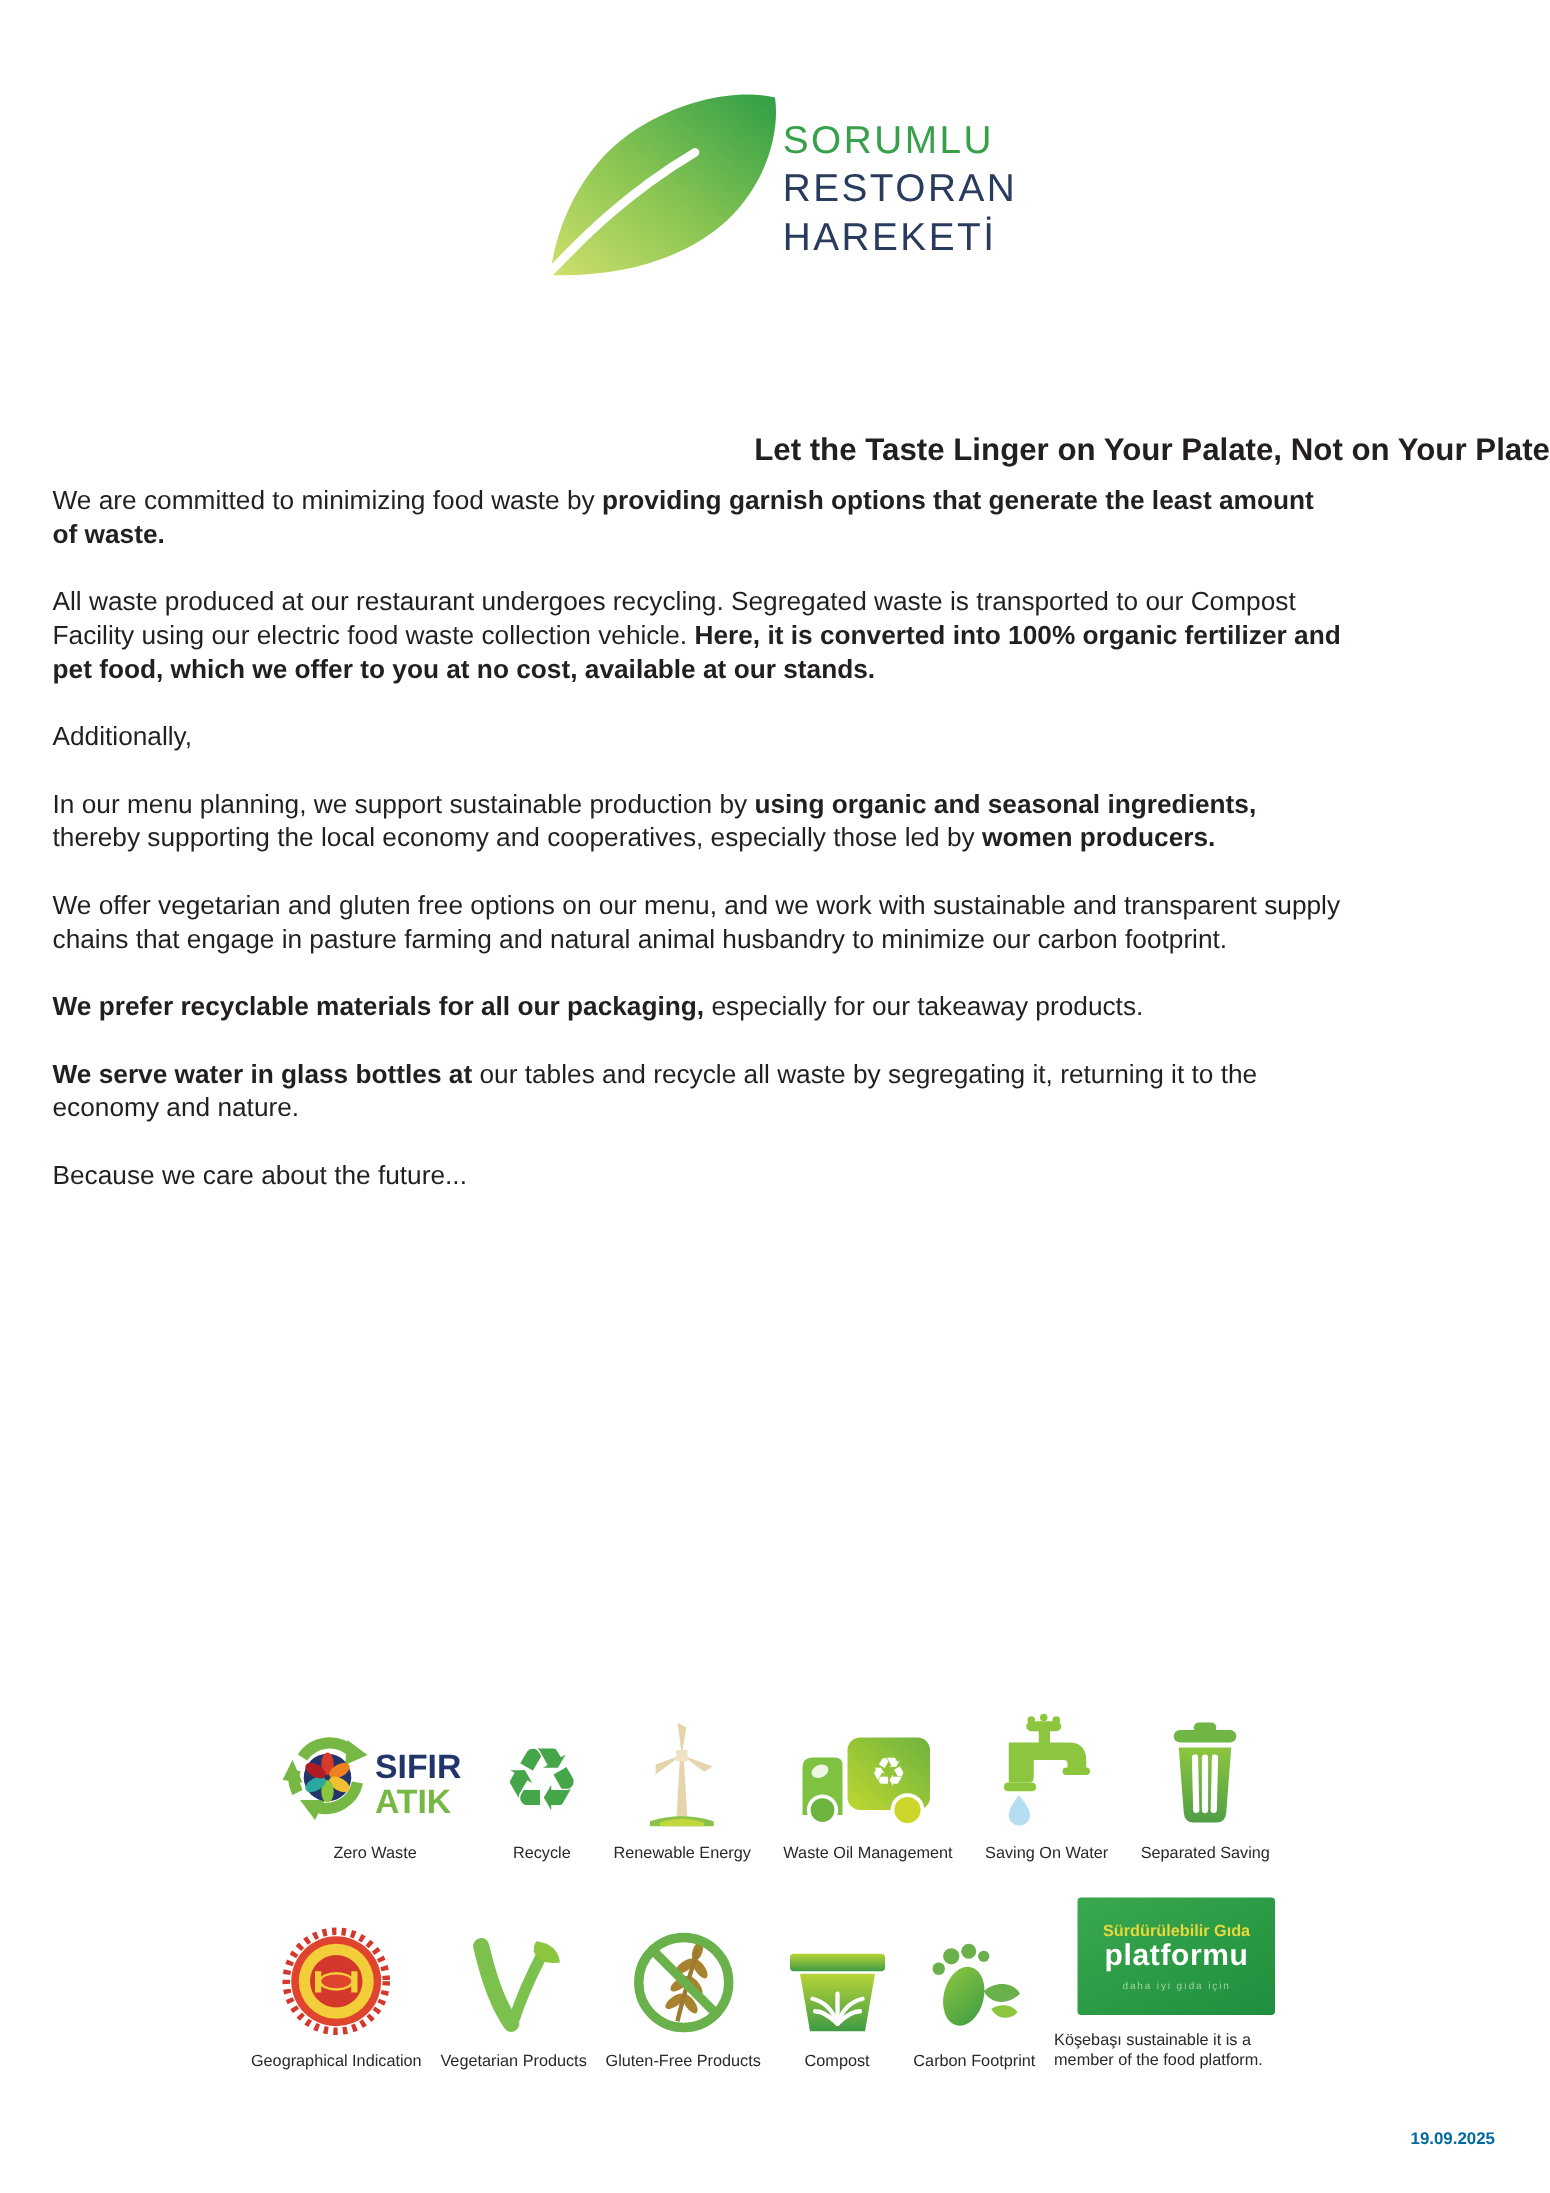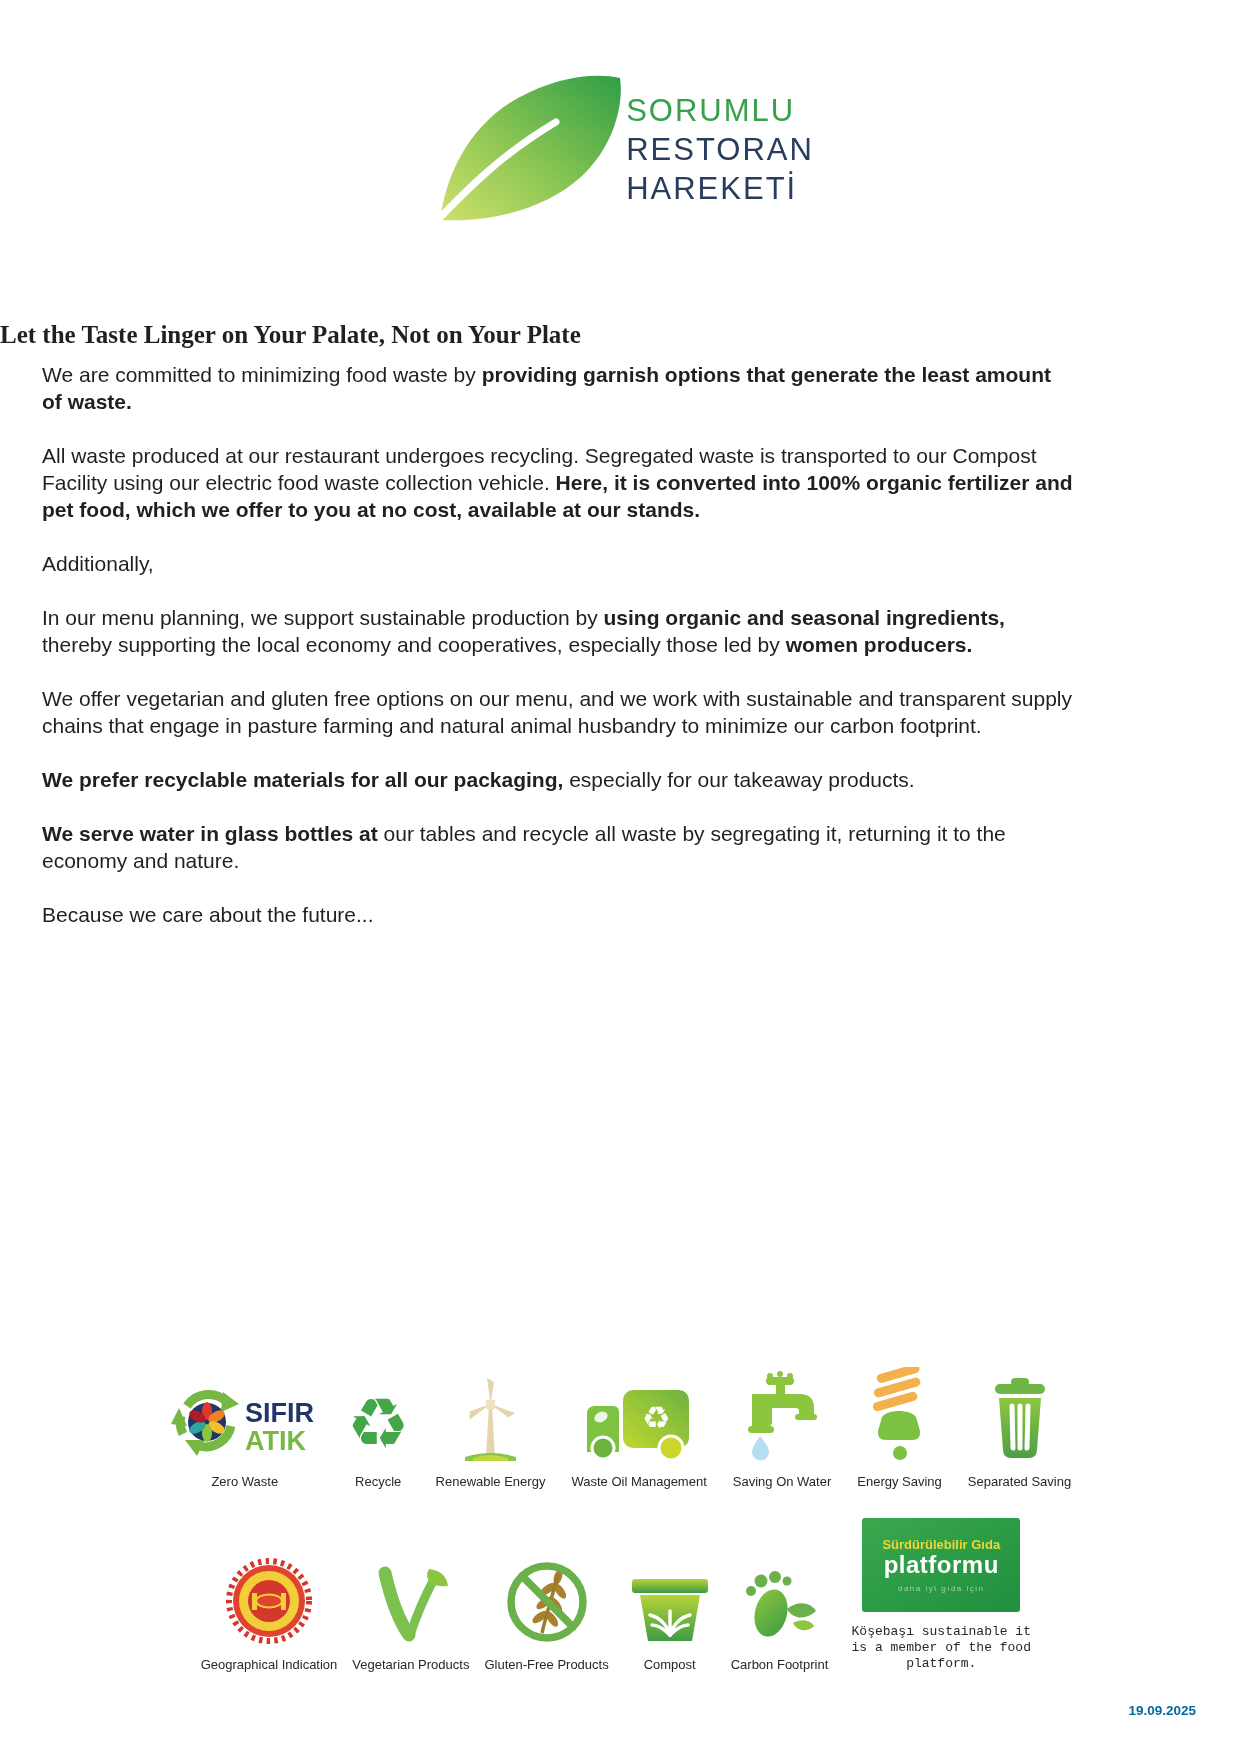"Let the Taste Linger on" .heading { font-family: Liberation Serif, serif -> none; margin: 92px 0 0 -> 116px 0 0; text-align: left -> right }
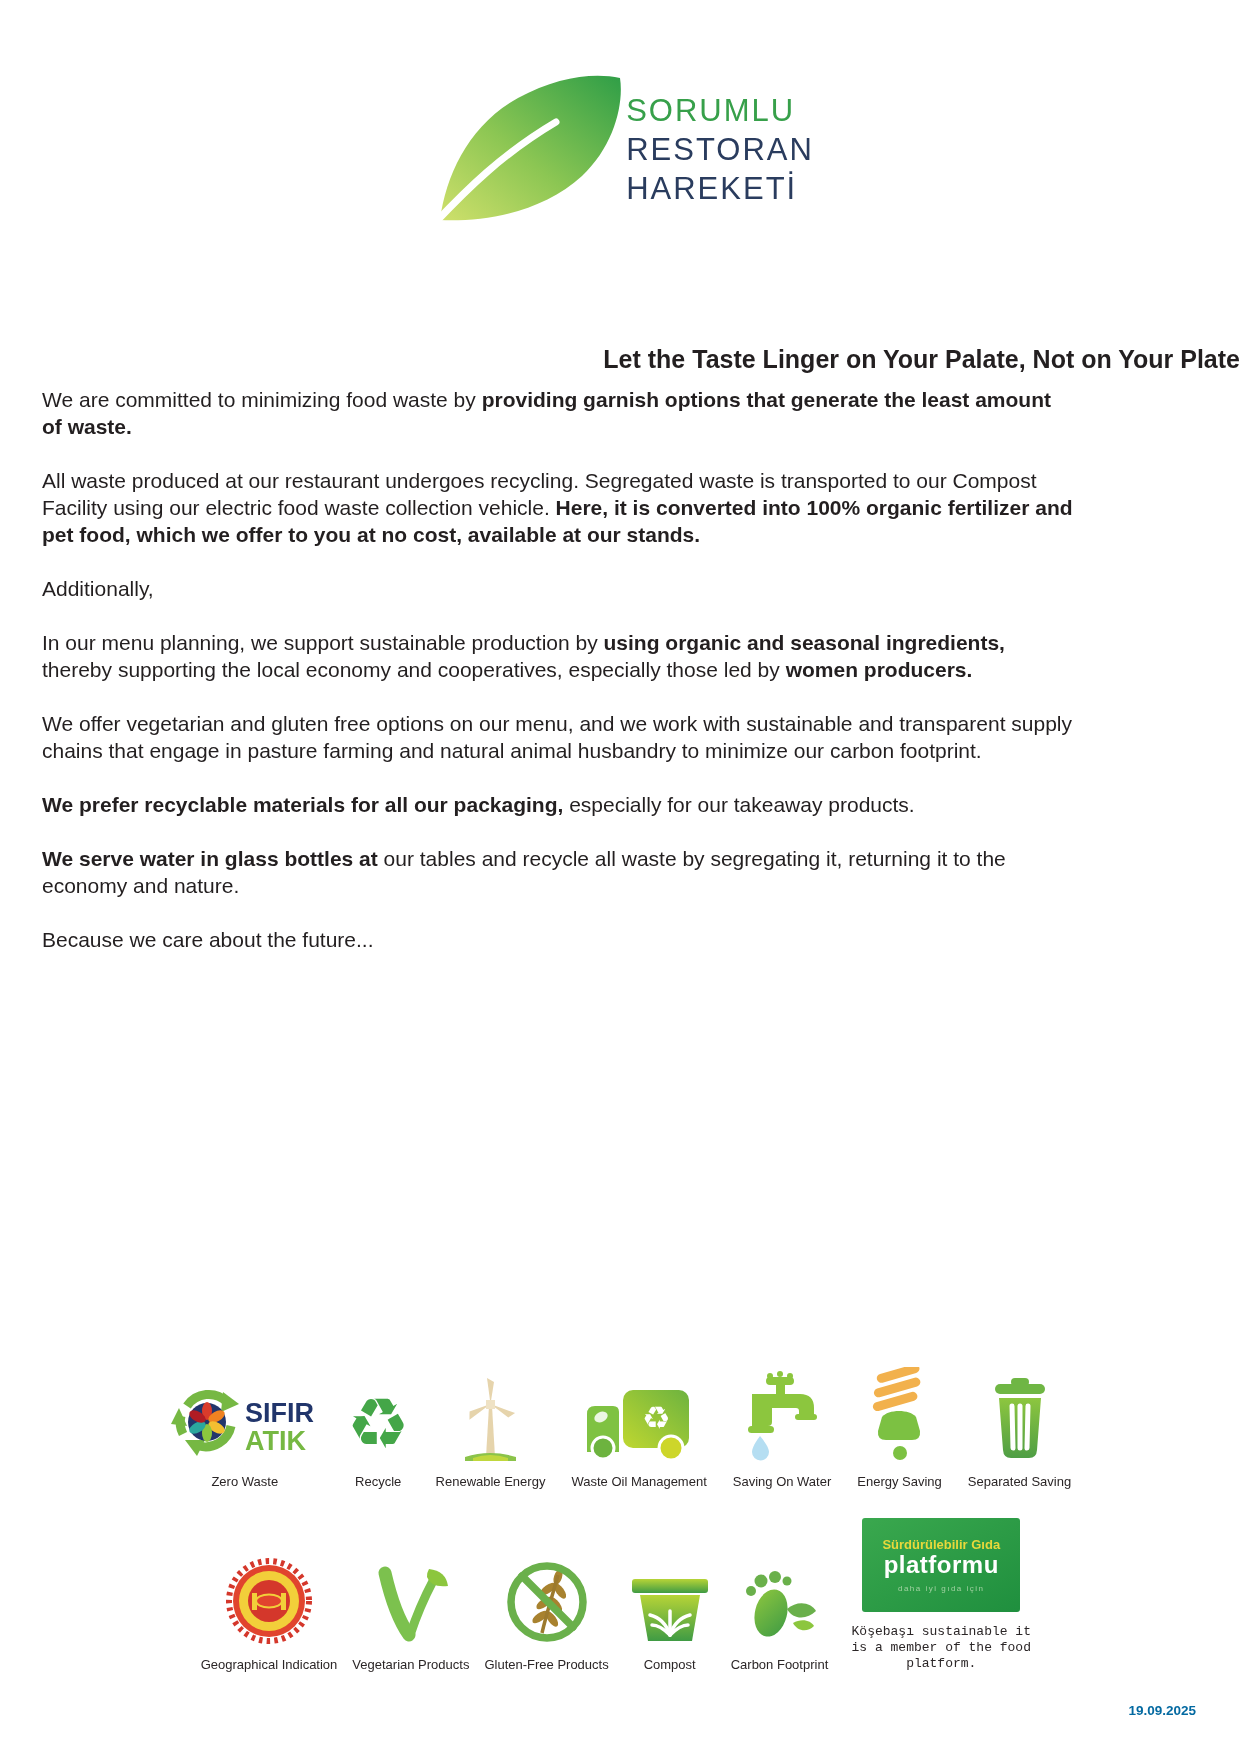"Energy Saving" div.icon-item { html: <div> <div> <svg> <g> <rect></rect> <rect></rect> <rect></rect> </g> <path></path> <circle></circle> </svg> </div> <div>Energy Saving</div> </div> -> none }
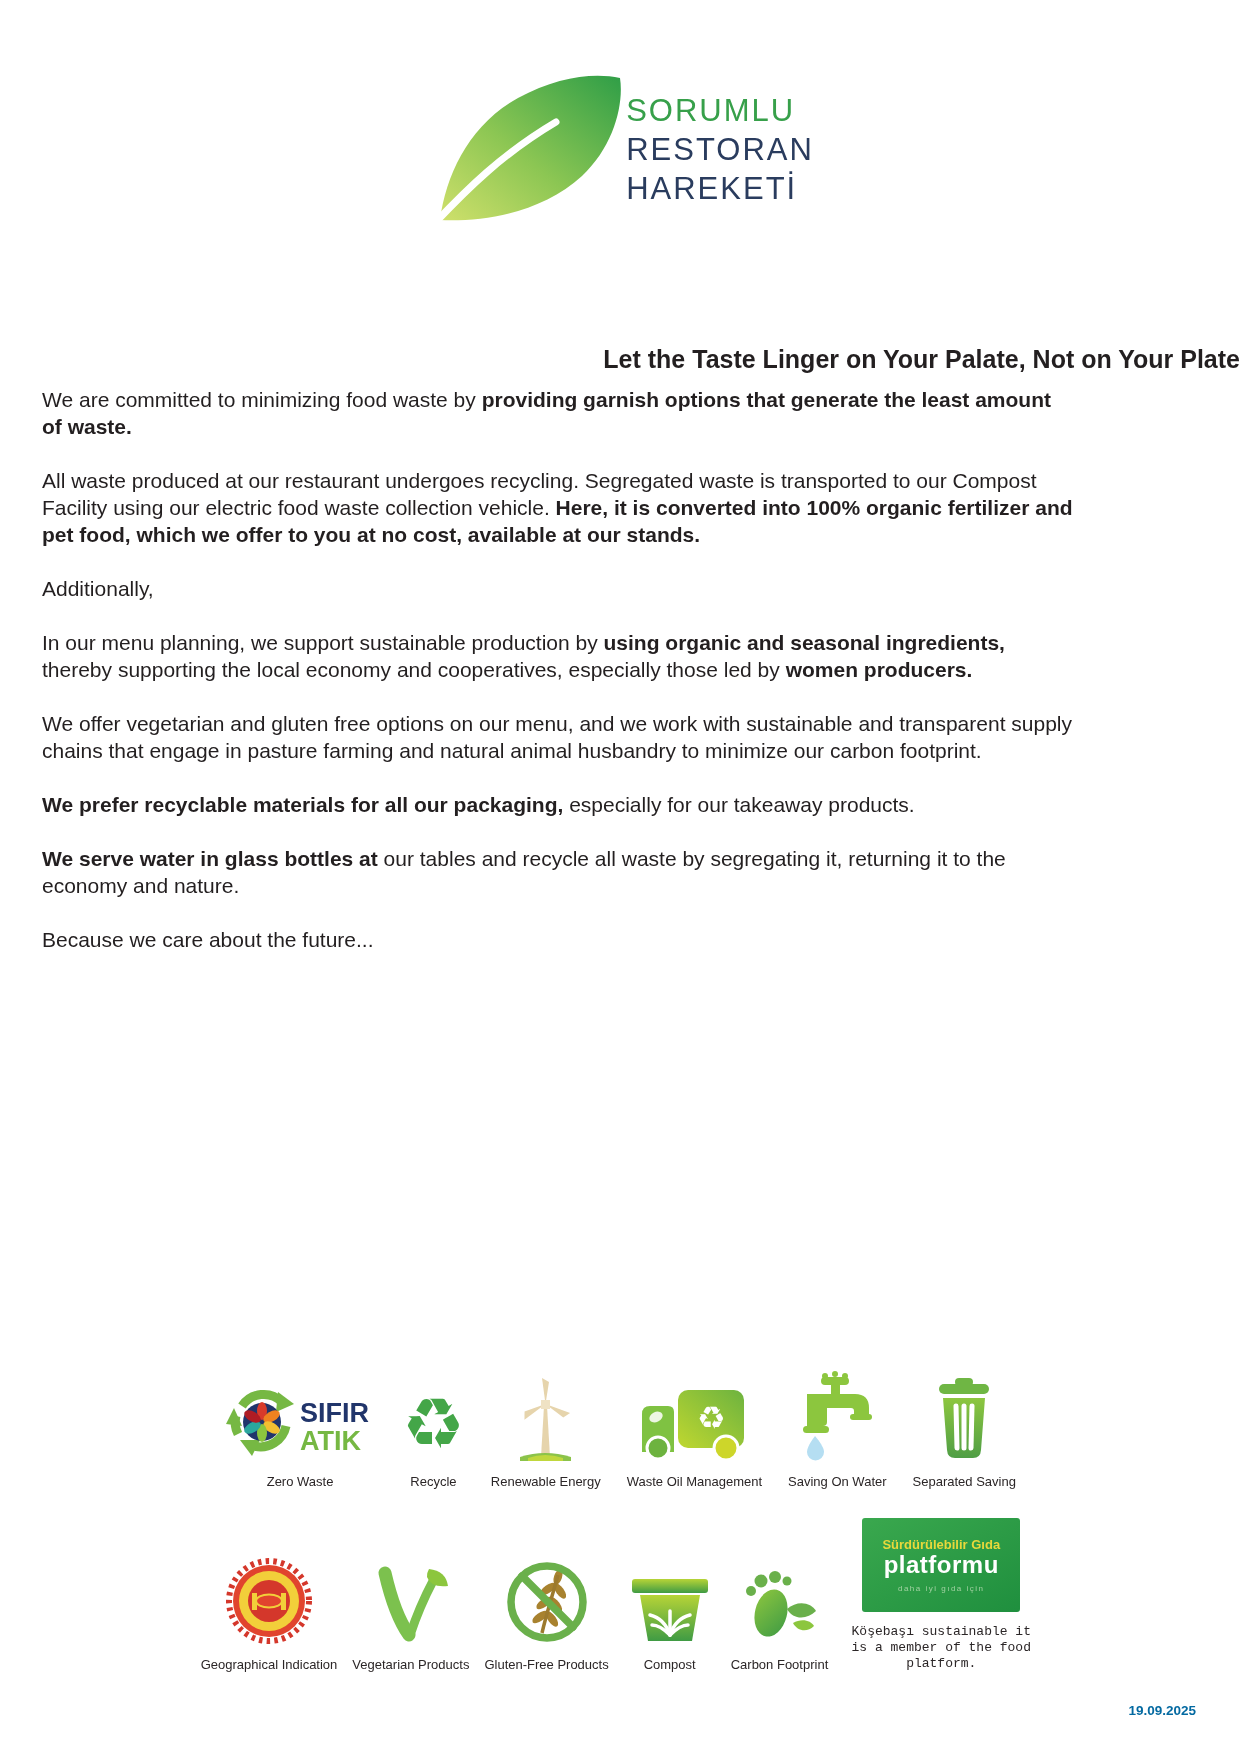"Köşebaşı sustainable it is a" .icon-item.wide .icon-label { font-family: Liberation Mono, monospace -> none; text-align: center -> left }
